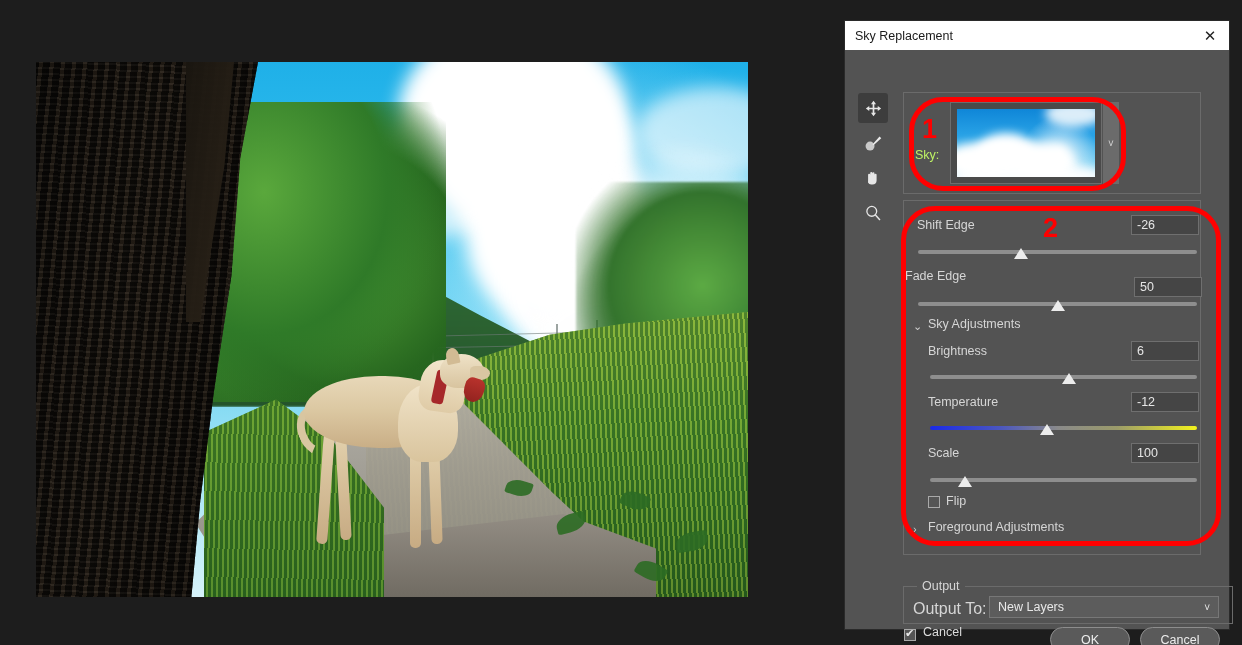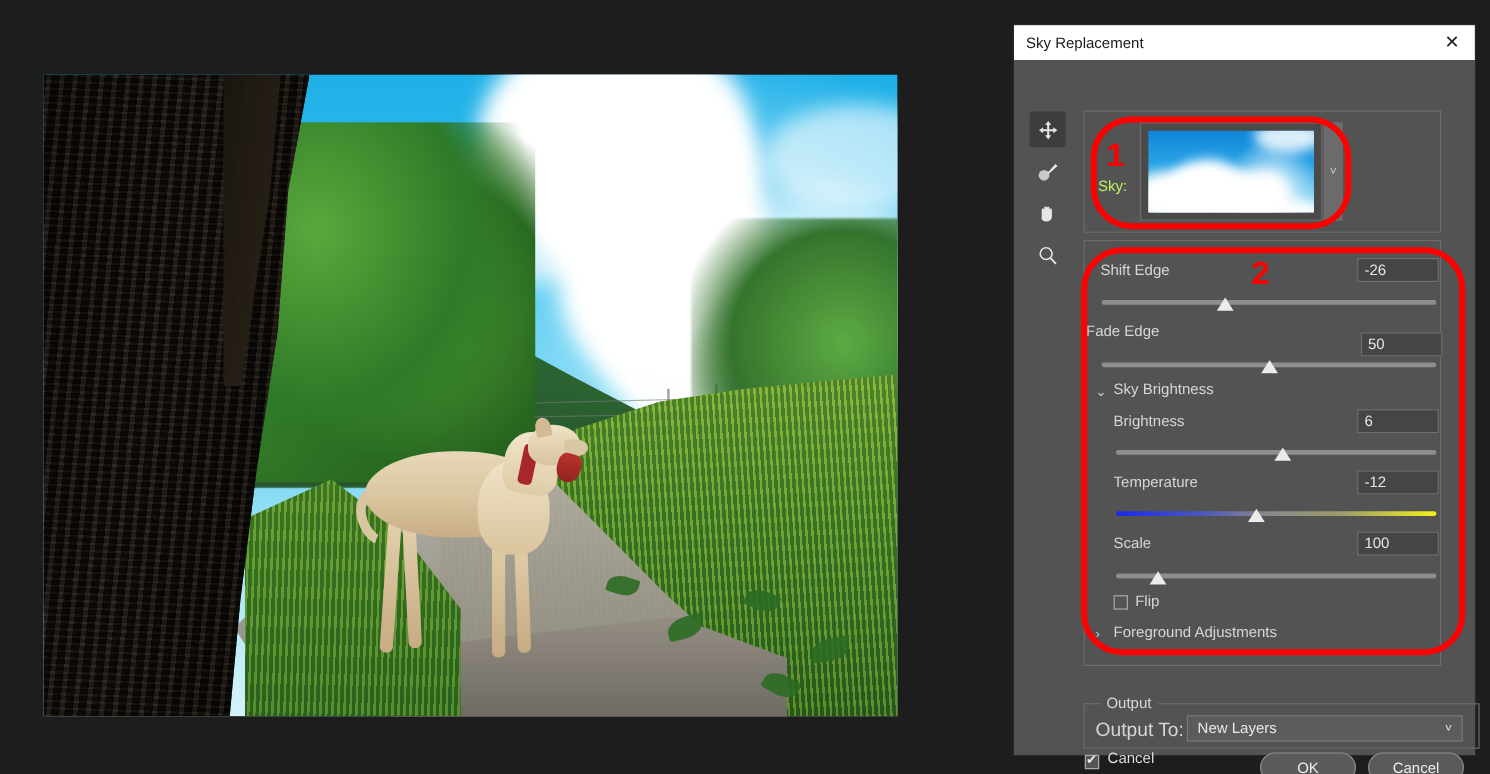"Sky Brightness" span.sect { text: Brightness -> Adjustments }
